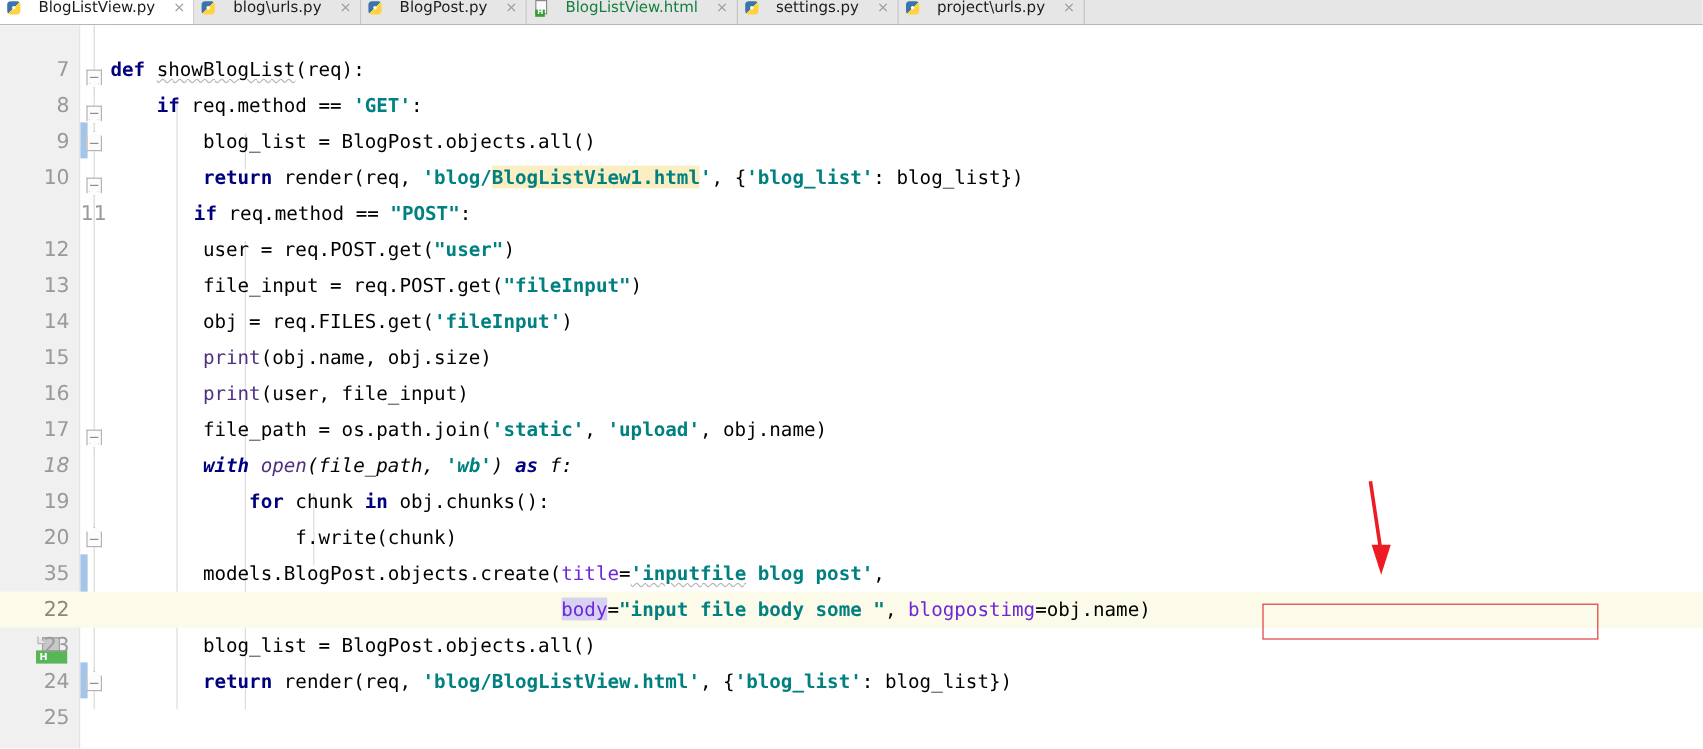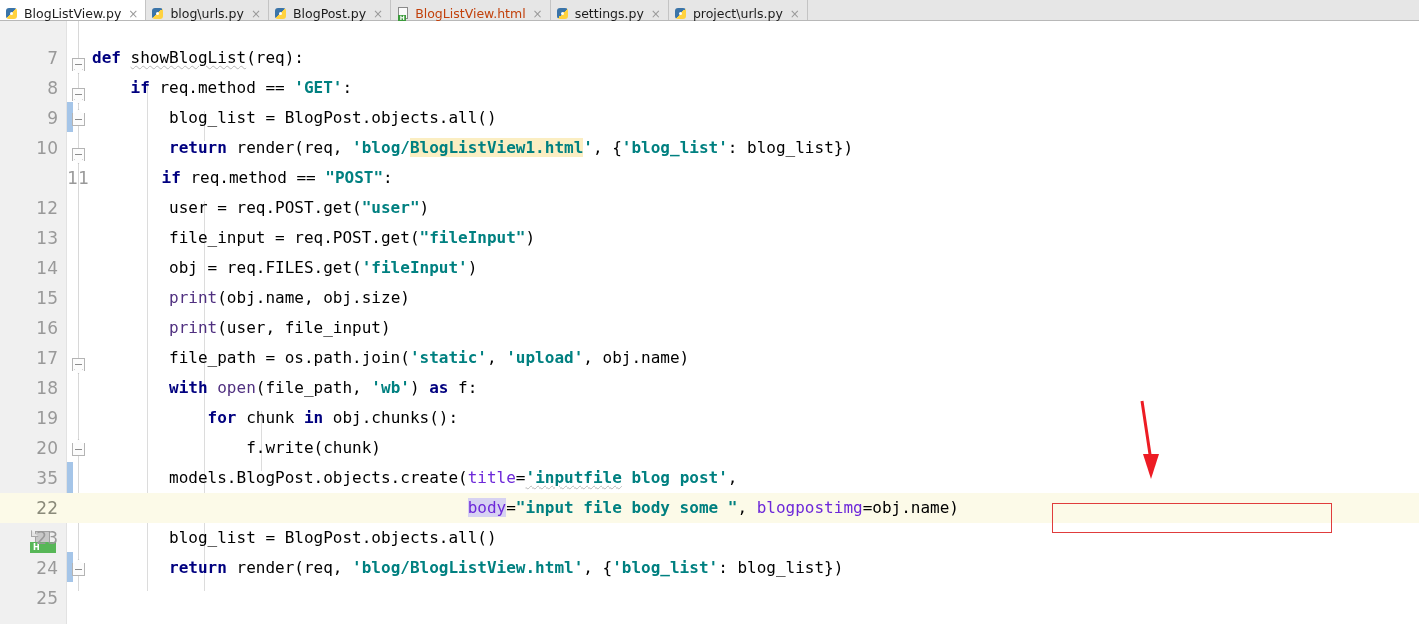"BlogListView.py" .tab { align-items: flex-end -> flex-start; gap: 5px -> 13px }
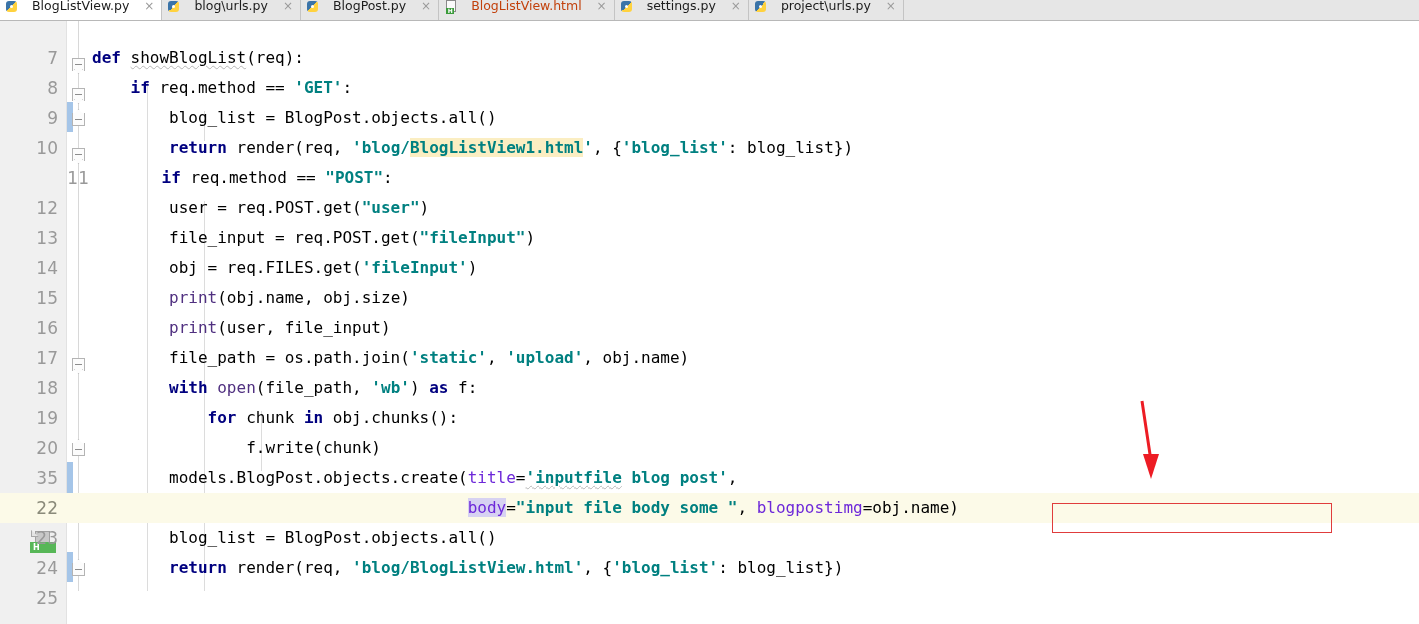"BlogListView.html" .tab.active-text .tab-label { color: #c2410c -> #15803d }
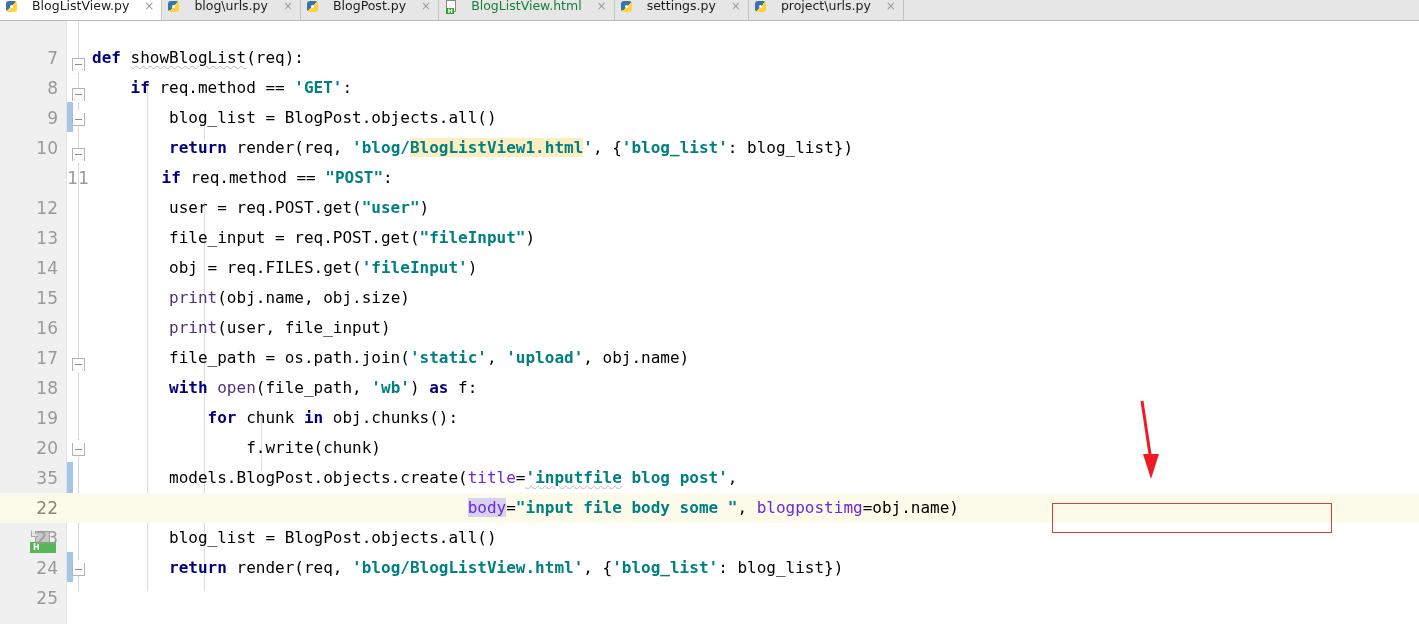"18" div.linerow { font-style: none -> italic }
